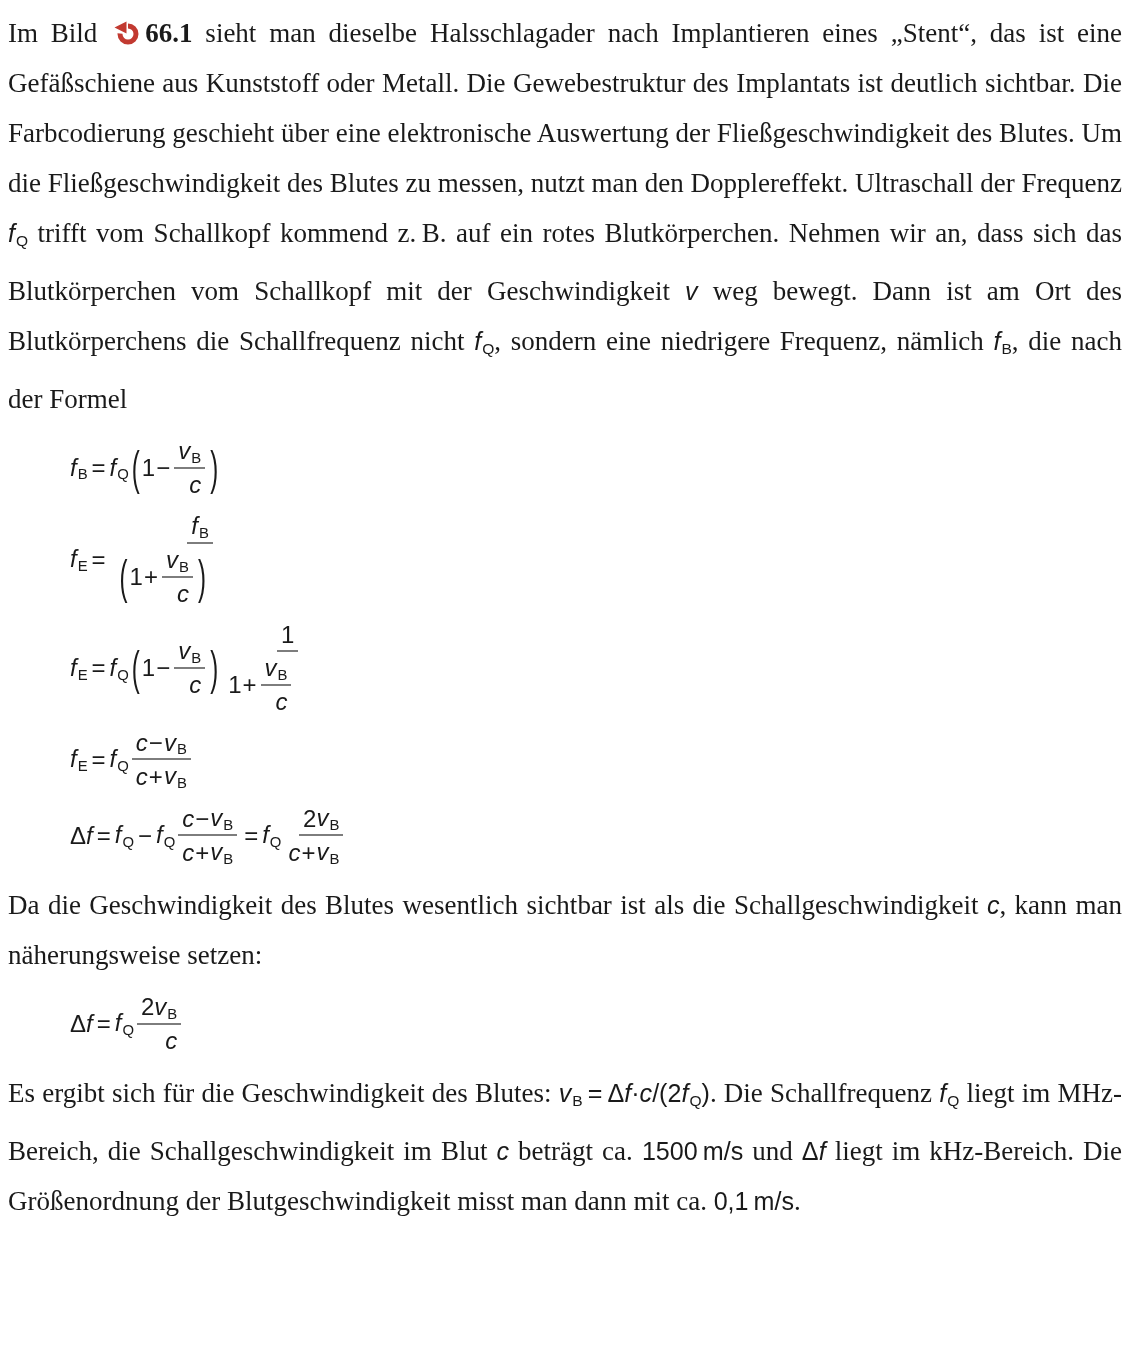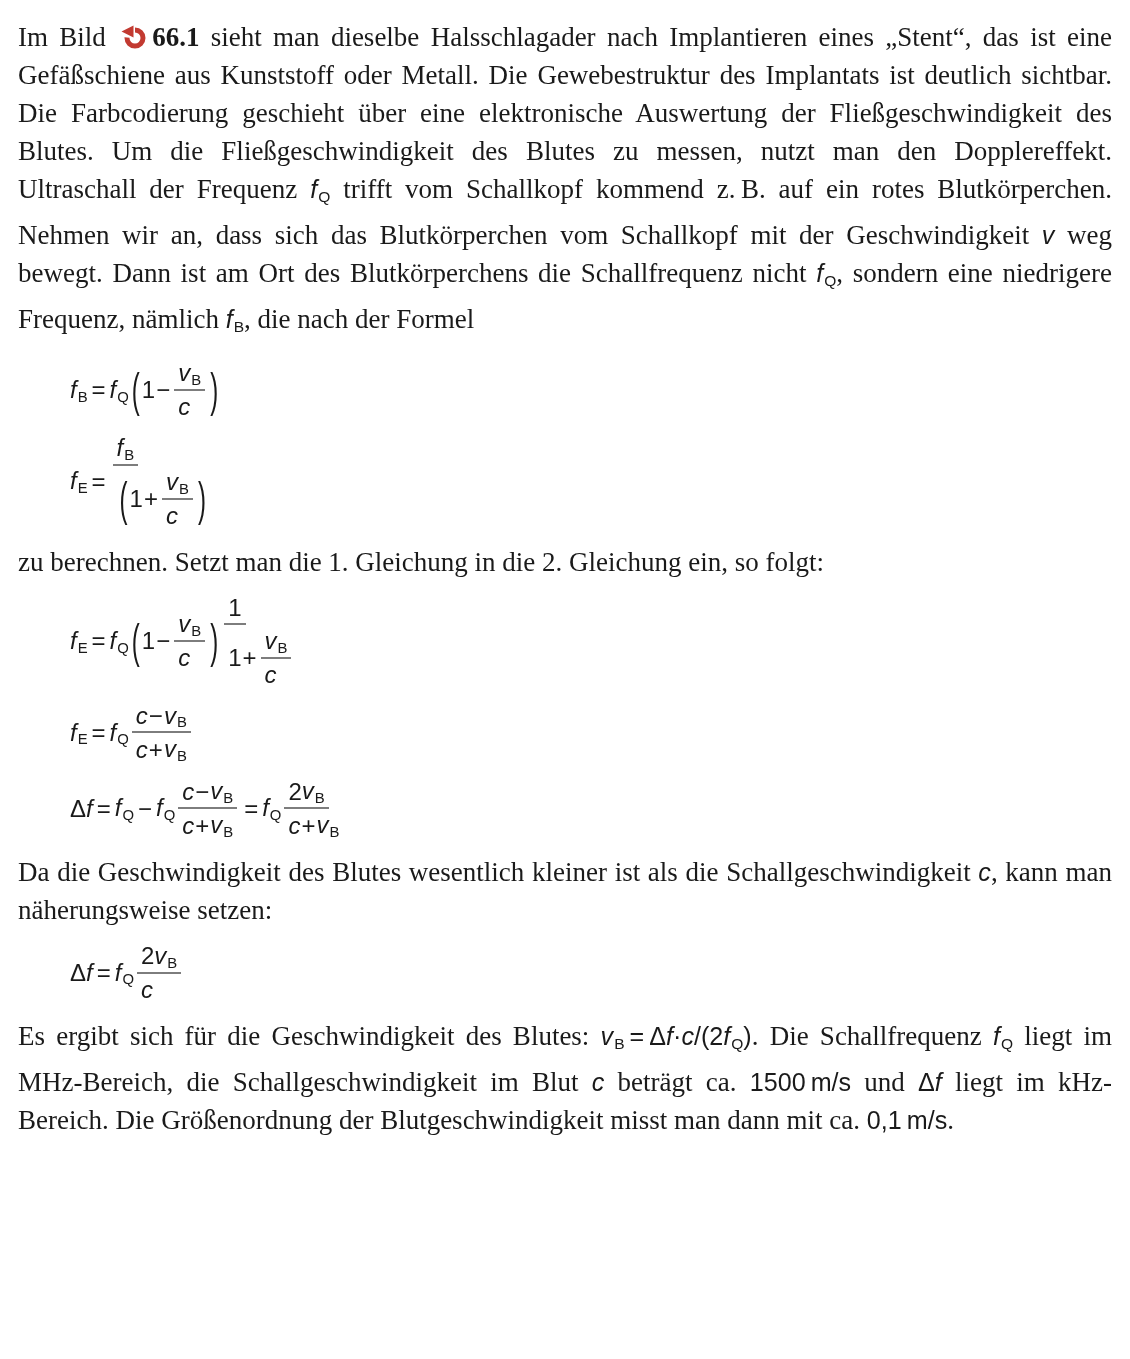"Im Bild 66.1 sieht man" .para { line-height: 38px -> 50px; margin: 10px -> 0 }
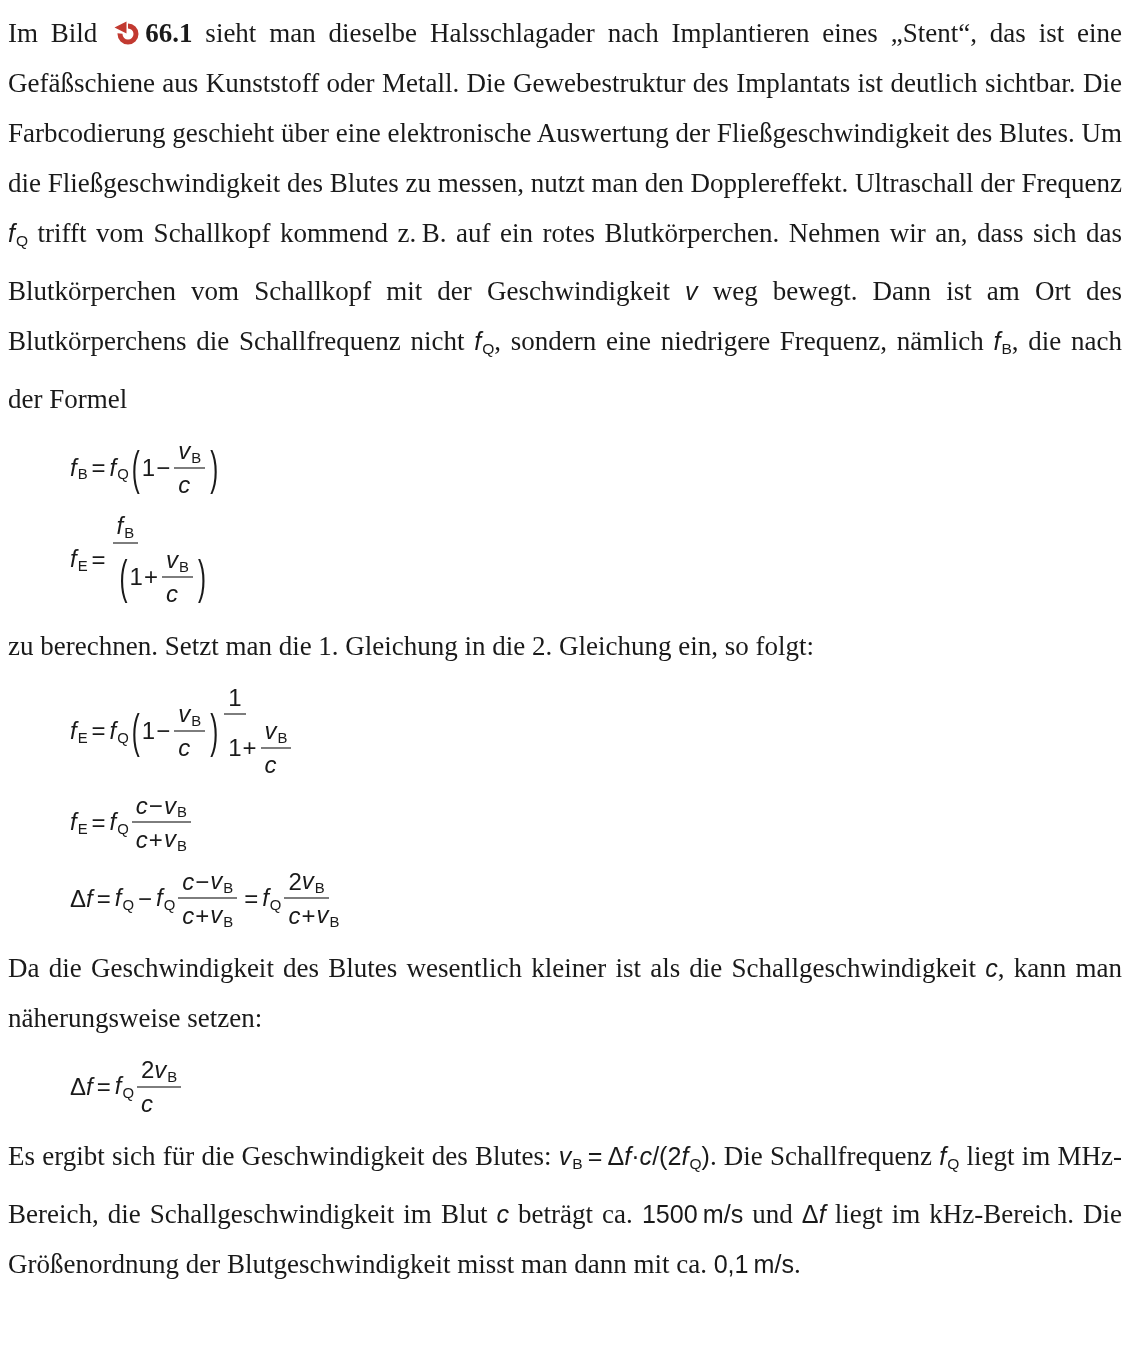"vB" .mfrac { align-items: flex-start -> flex-end }
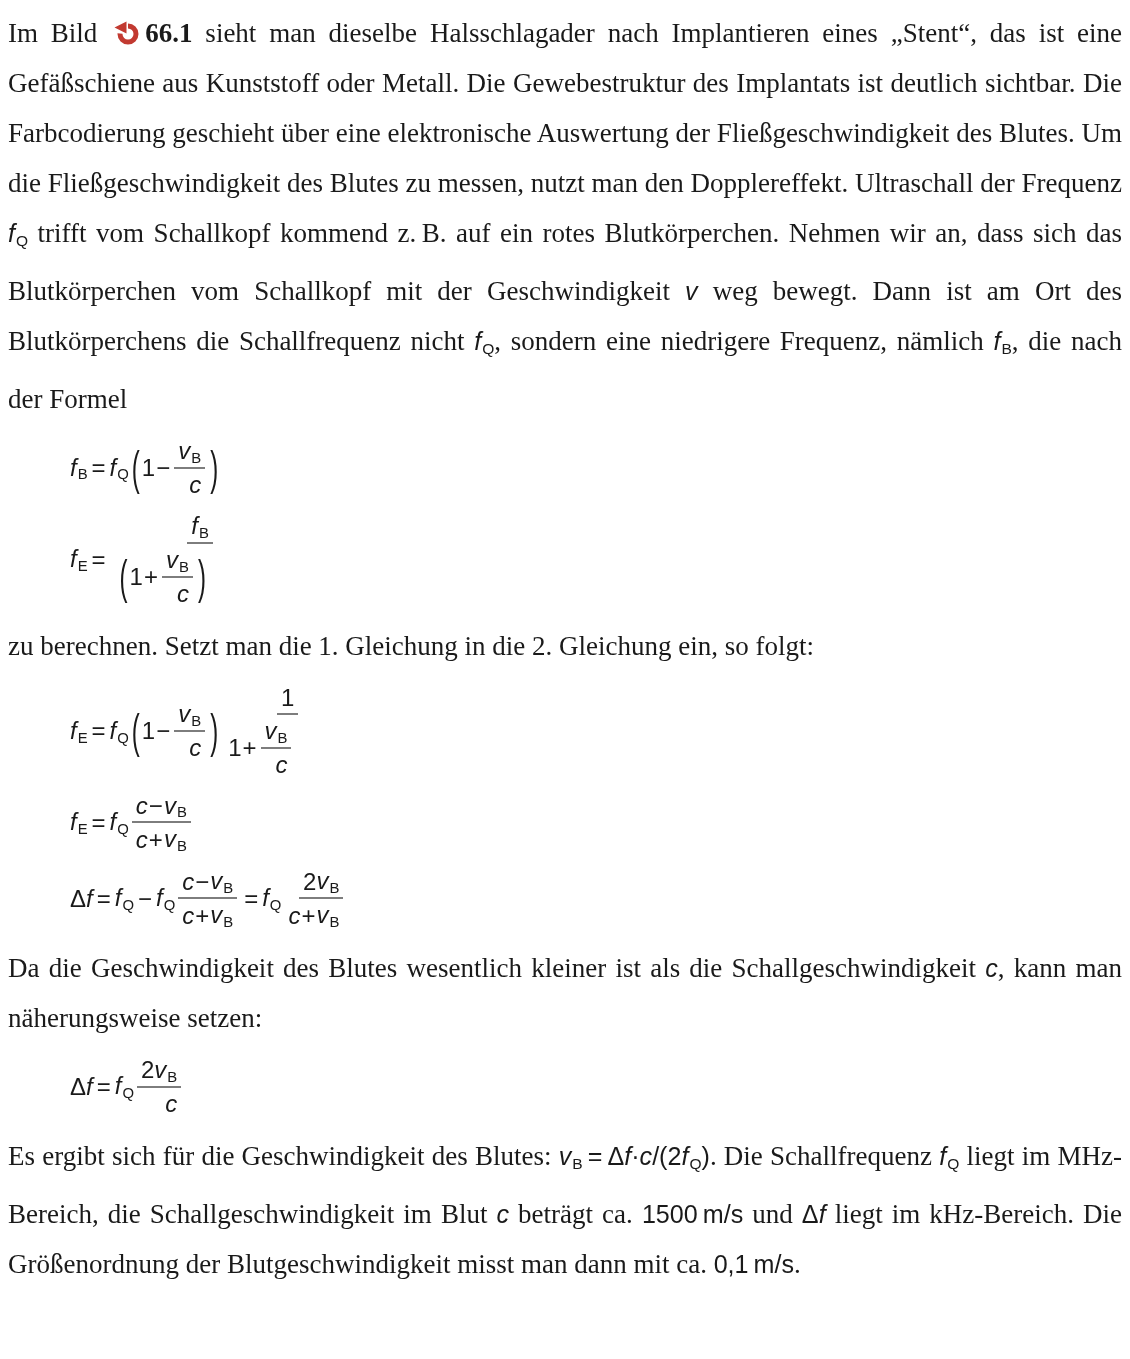"zu berechnen. Setzt man die" p.para { html: <p><span>zu berechnen. Setzt man die 1. Gleichung in die 2. Gleichung ein, so folgt:</span></p> -> none }
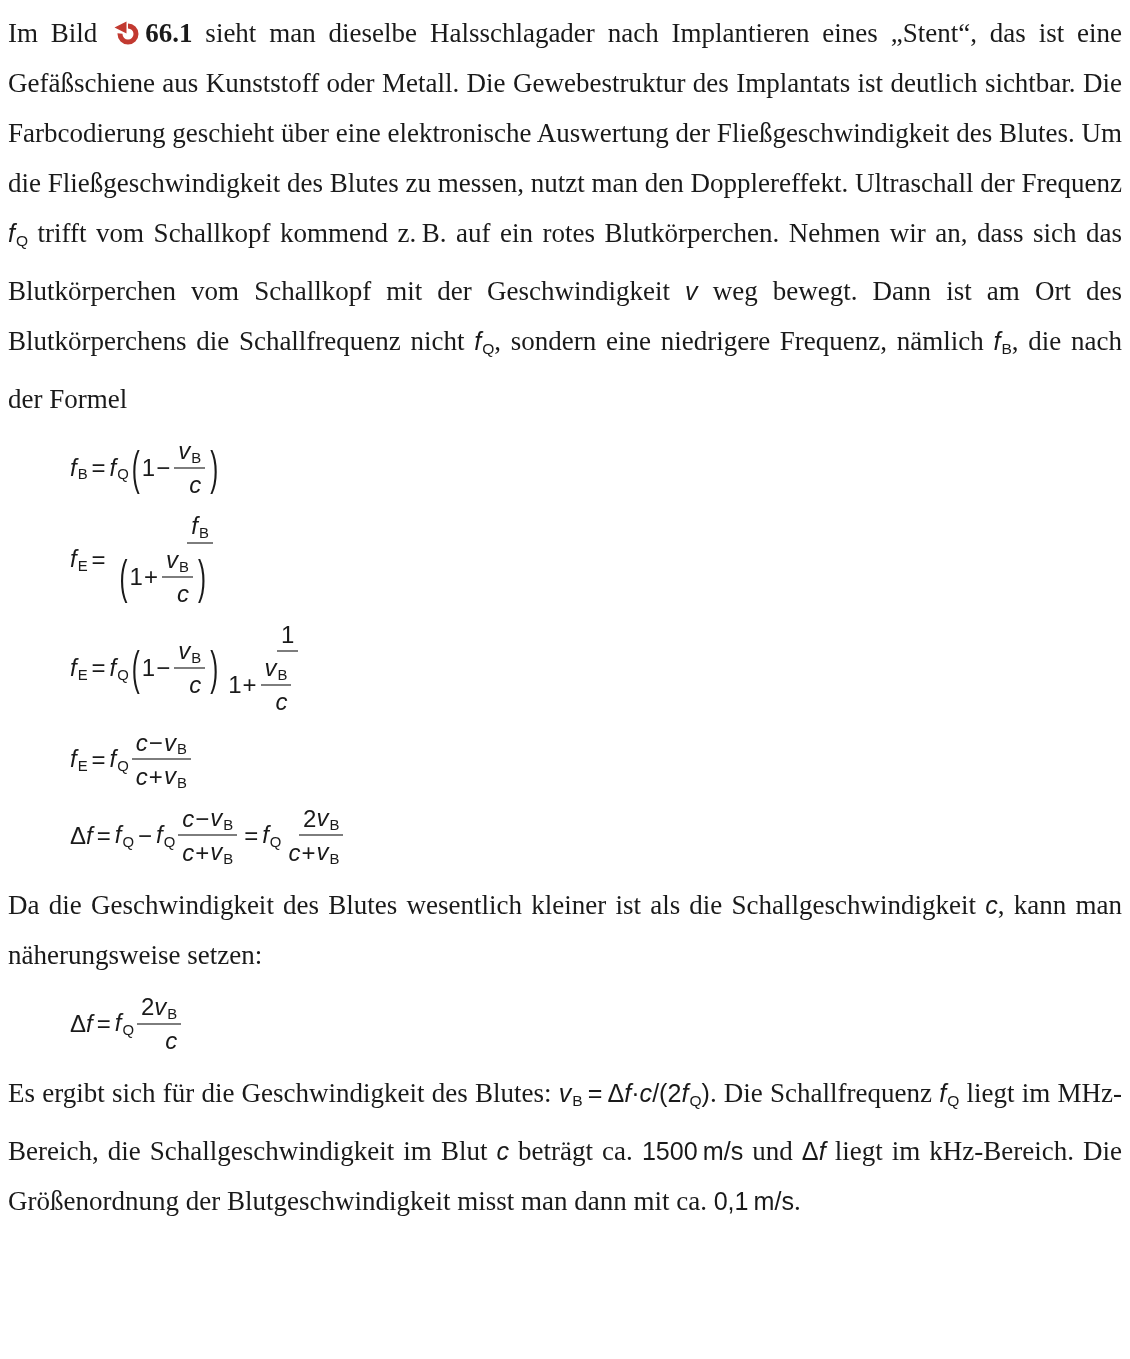"Da die Geschwindigkeit des Blutes" span { text: kleiner -> sichtbar }
